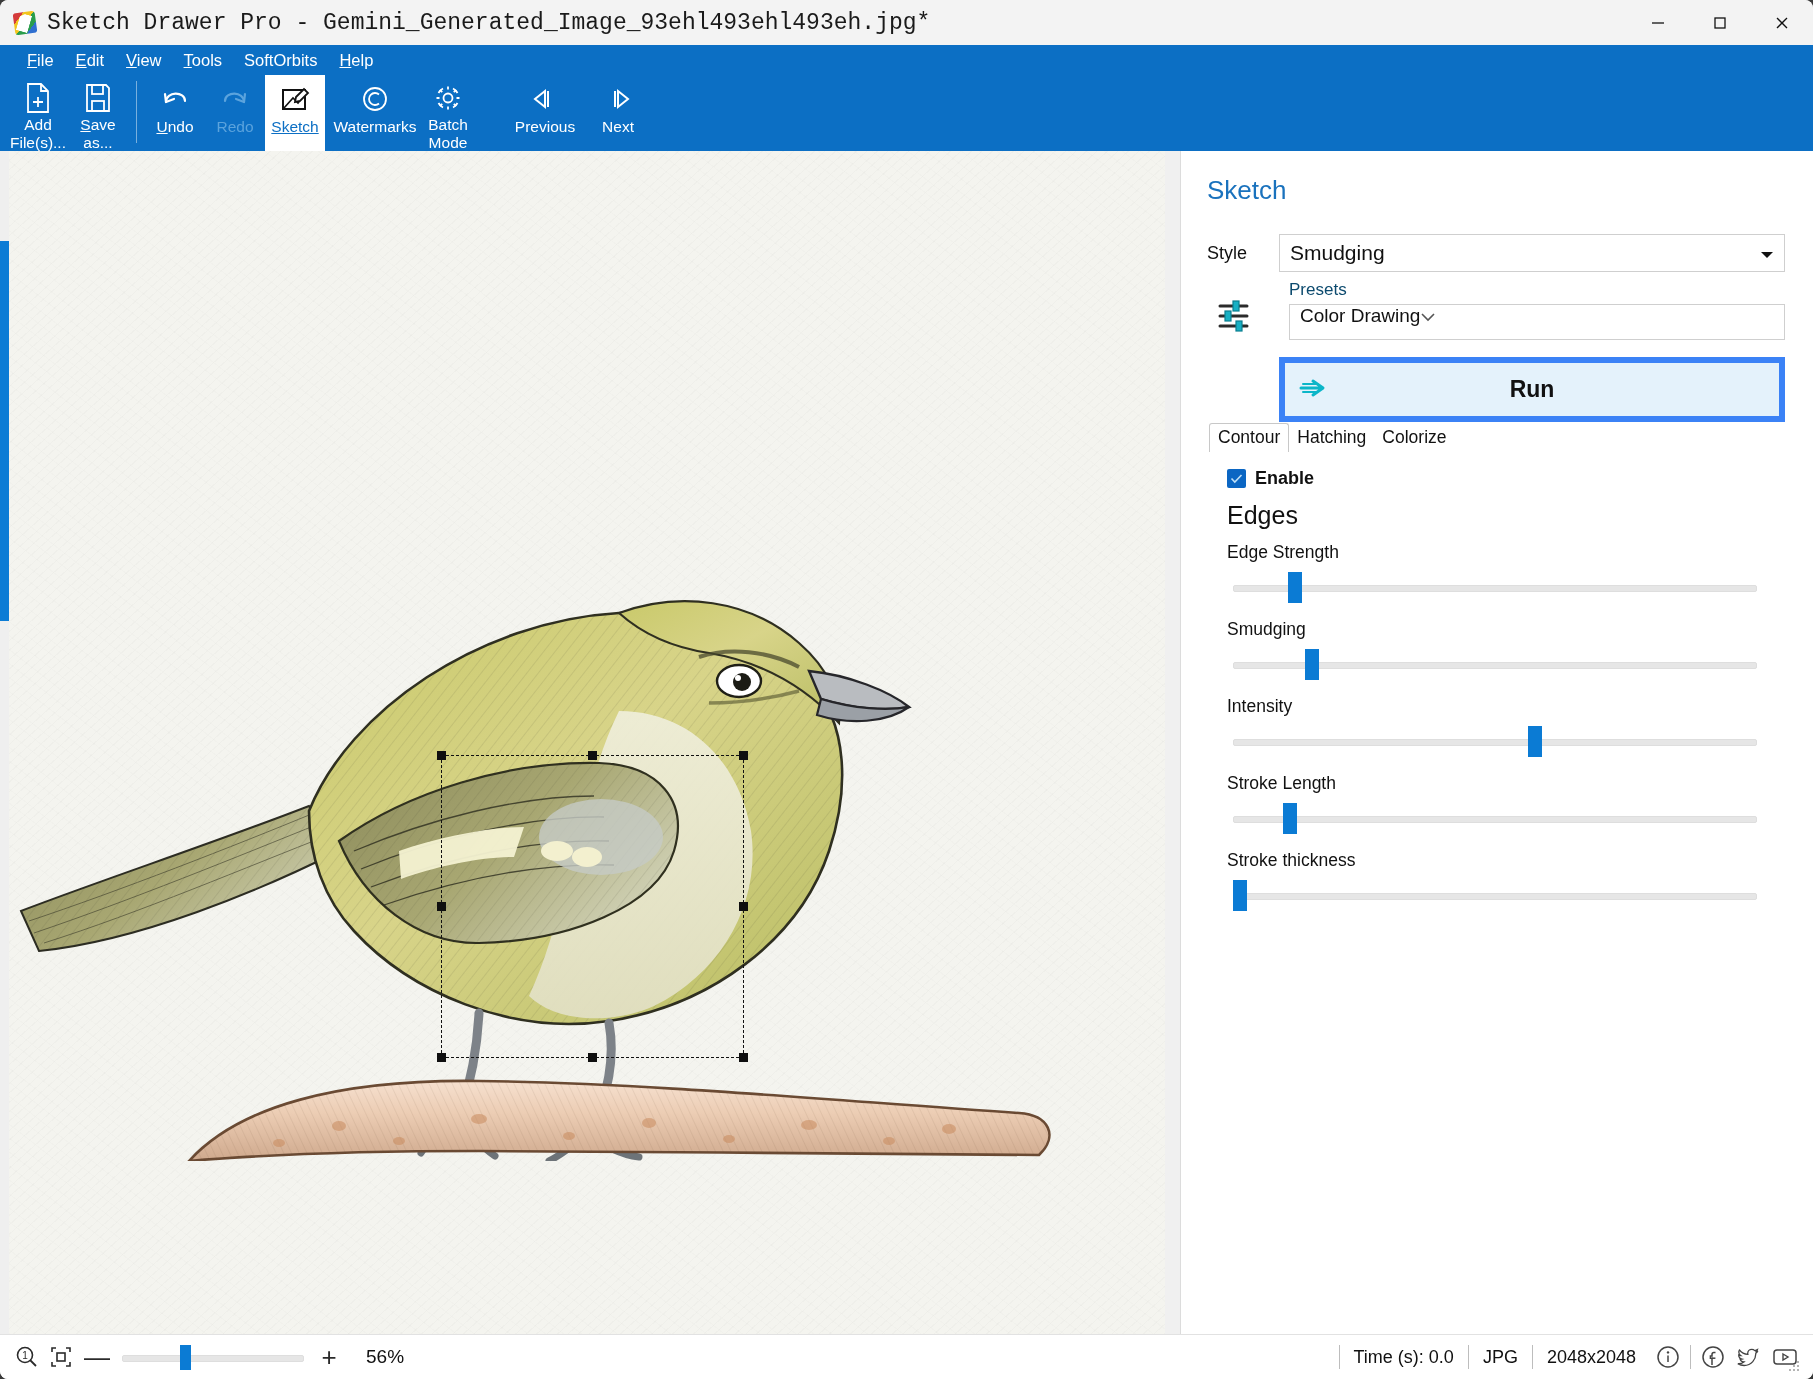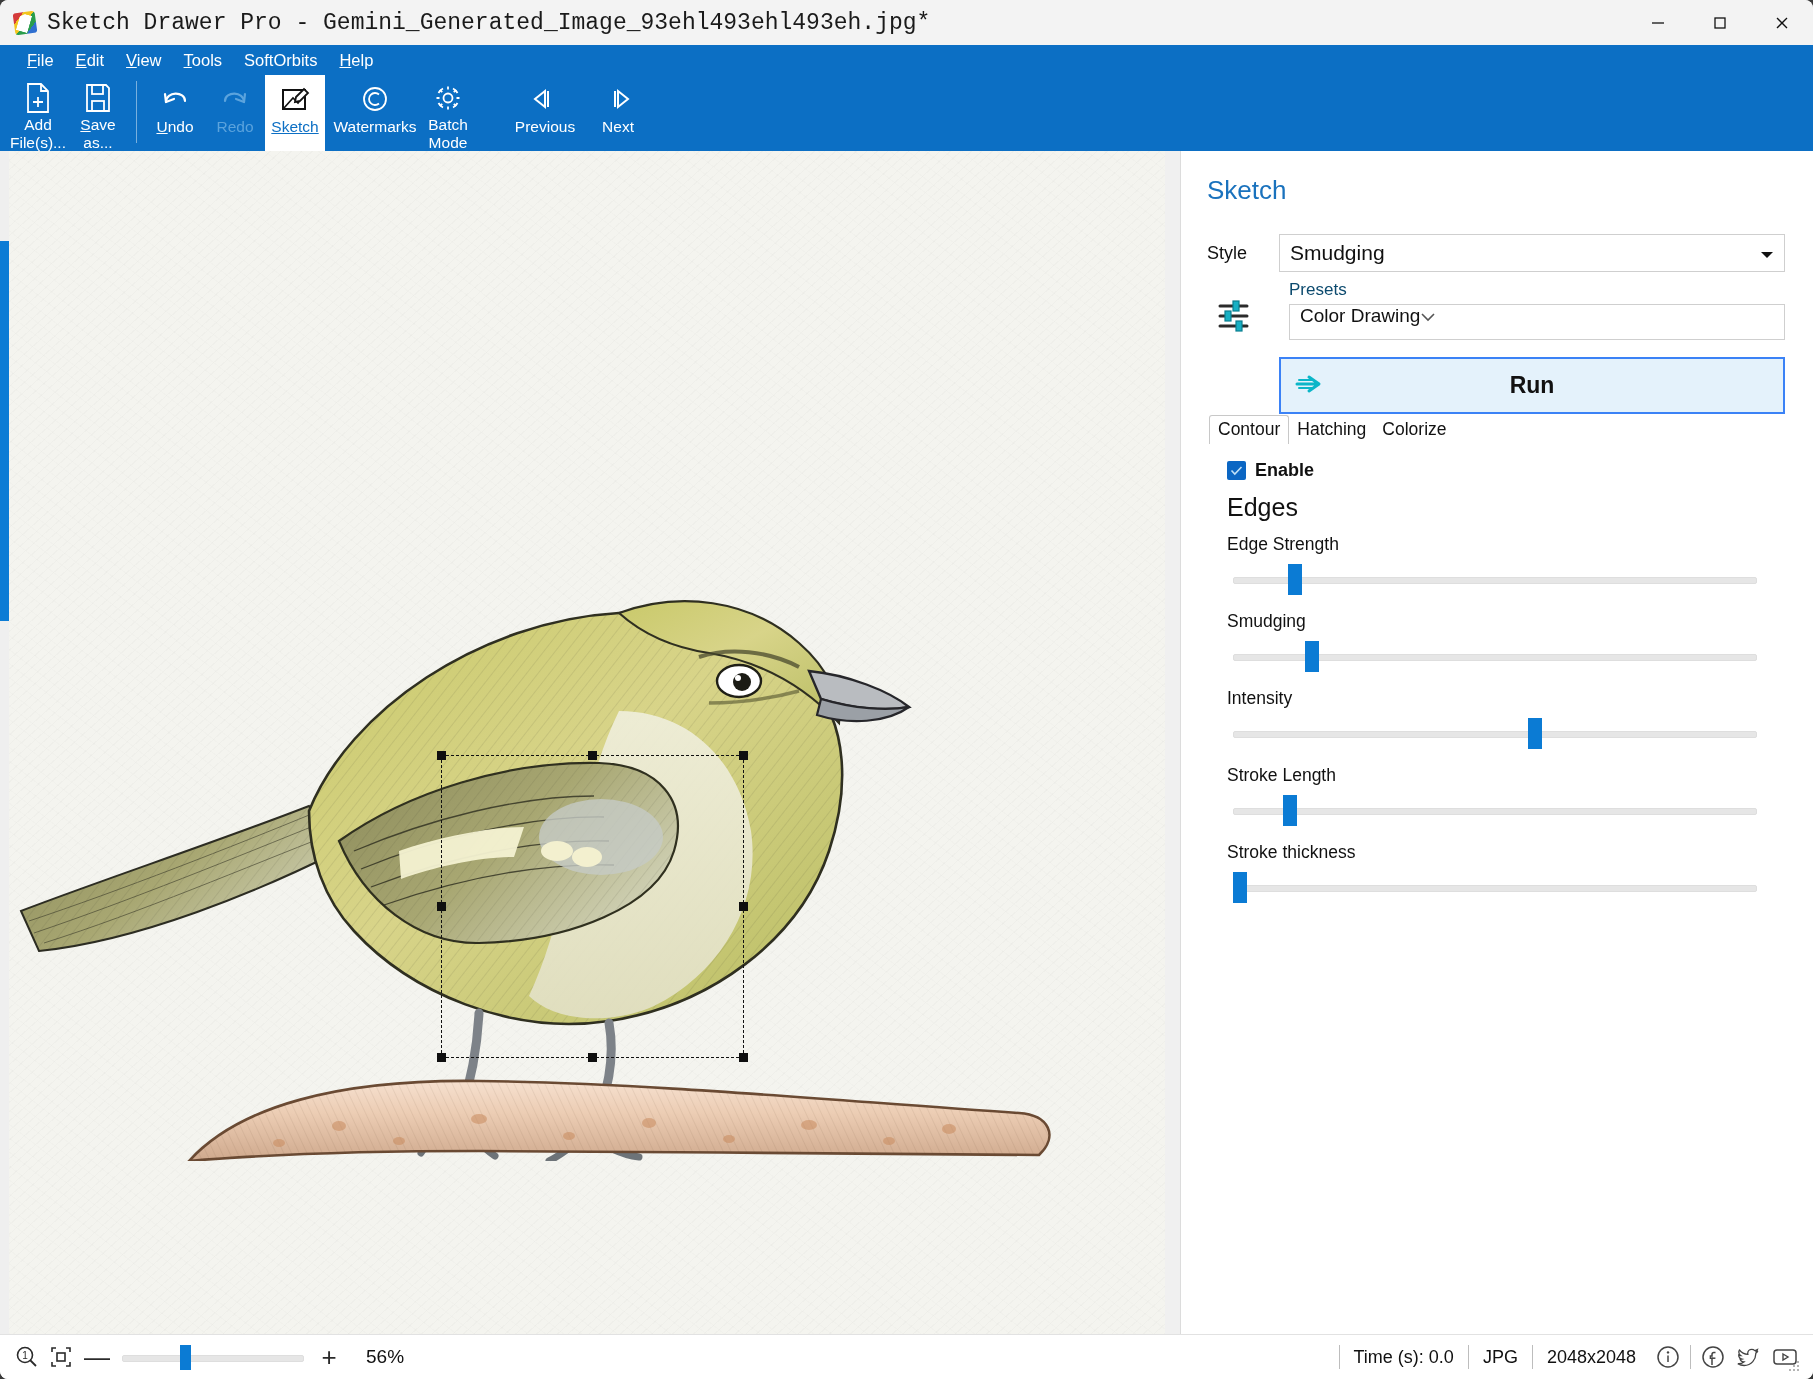"Run" .run-btn { border: 2px solid #3b82f6 -> 6px solid #3b82f6 }
